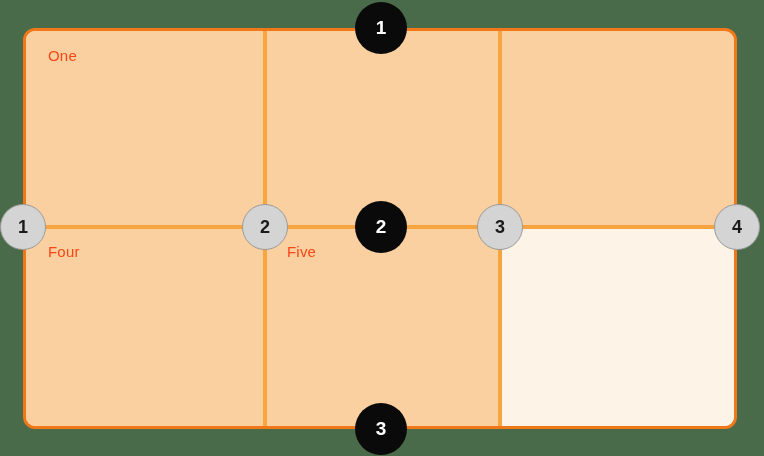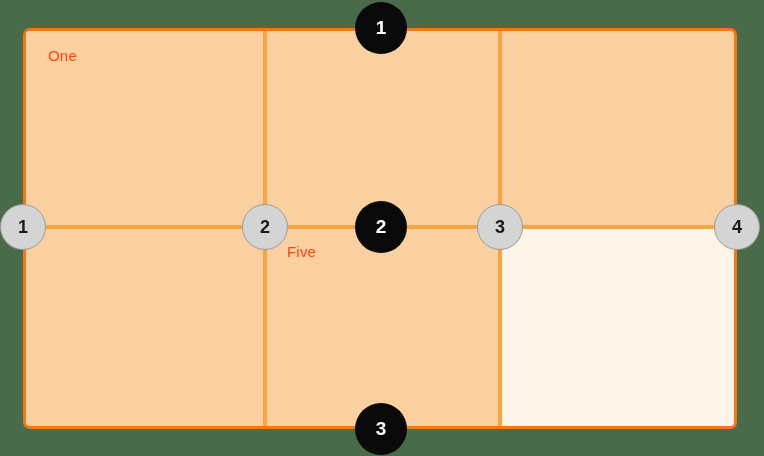"One" .grid-frame { border-radius: 7px -> 12px }
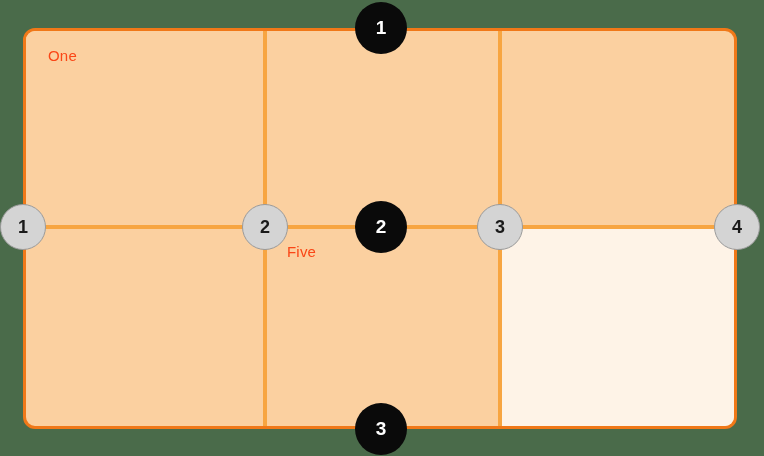"Four" div.cell { html: none -> <div> <span>Four</span> </div> }
